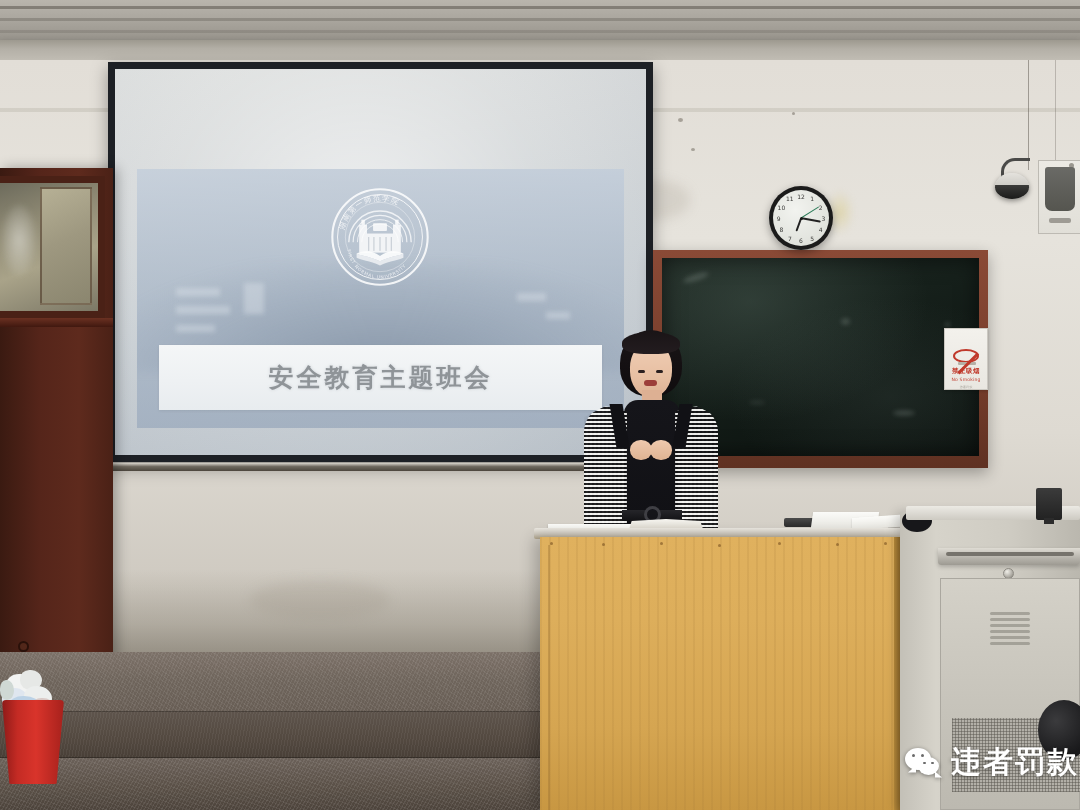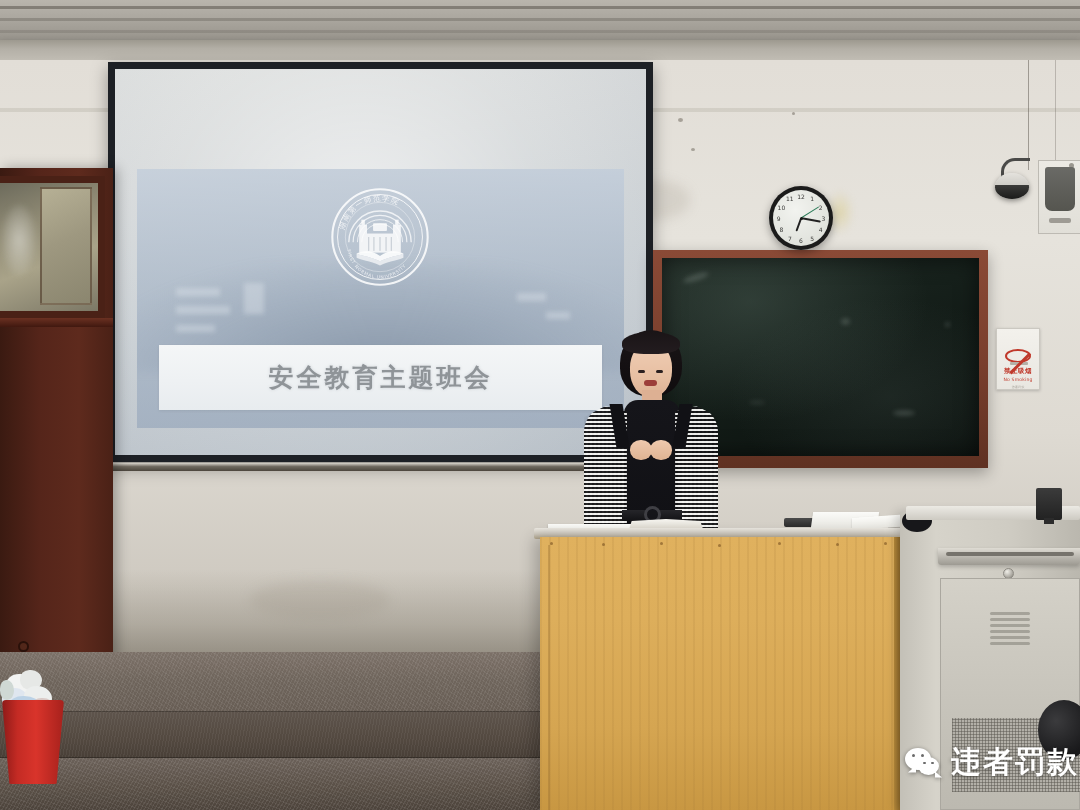"禁止吸烟" .no-smoke { left: 996px -> 944px }
